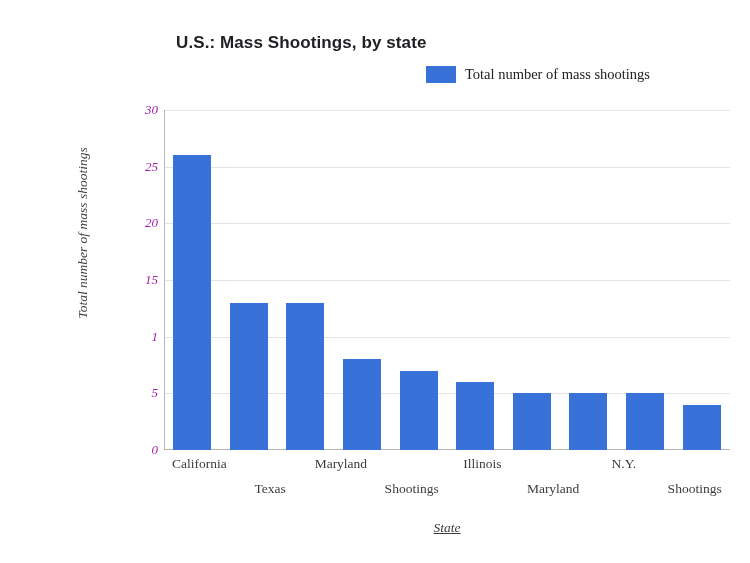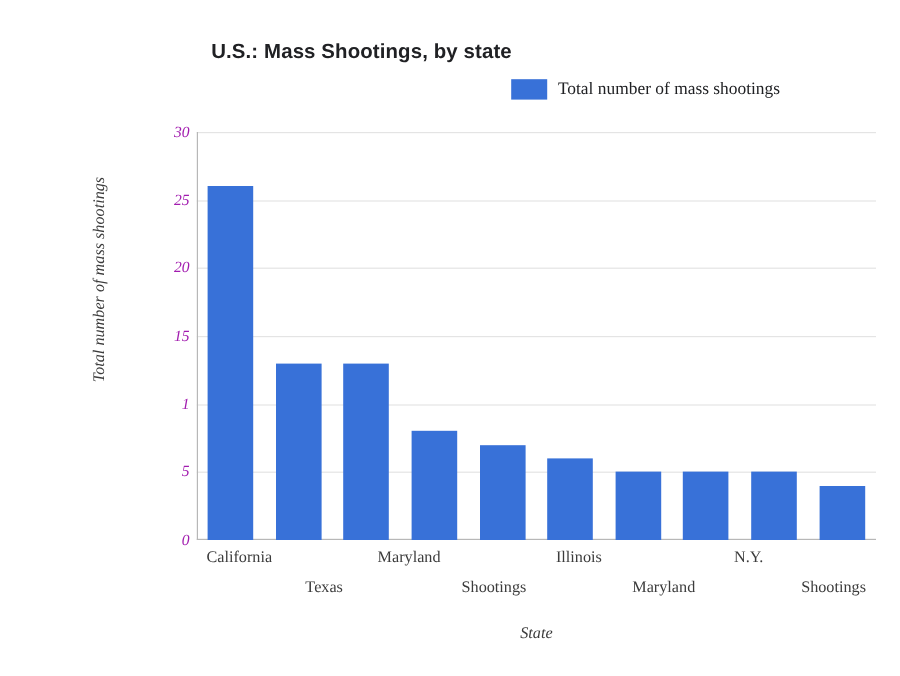"State" .xaxis-title { text-decoration: none -> underline }
